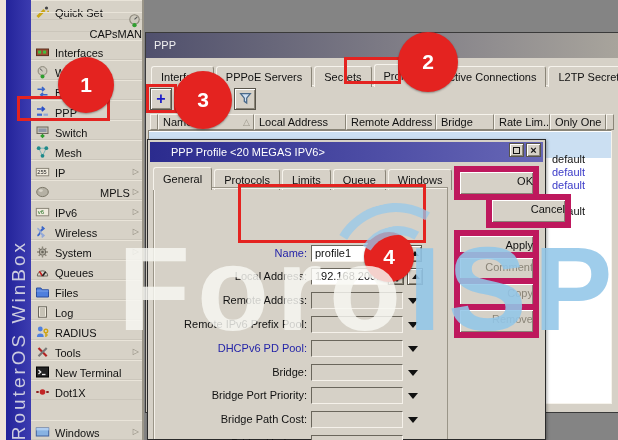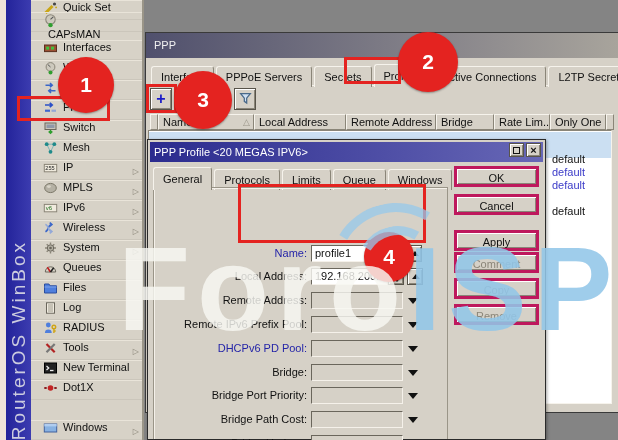"Quick Set" .sb-item { align-items: flex-start -> flex-end; padding-left: 12px -> 4px }
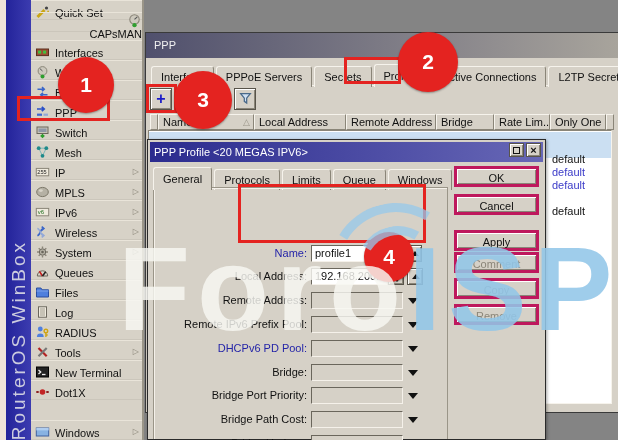"PPP Profile <20 MEGAS IPV6>" #dlg-titlebar { padding-left: 4px -> 21px }
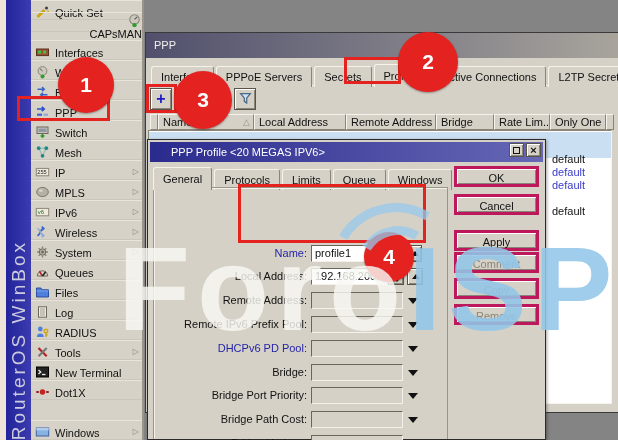"OK" .dbtn { border: 3px solid #be185d -> 6px solid #be185d; height: 21px -> 34px; text-align: center -> right }
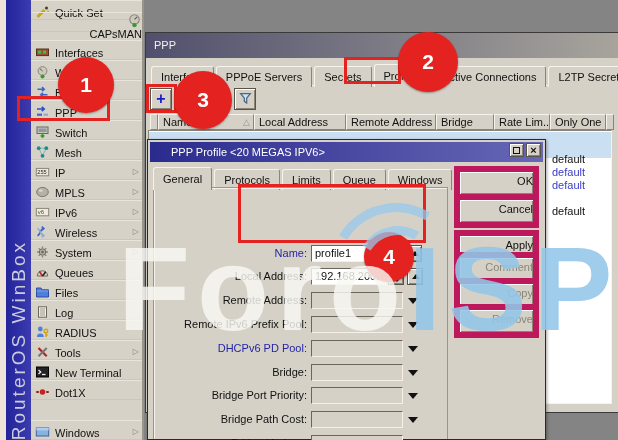"MPLS" div.sb-item { gap: none -> 45px }
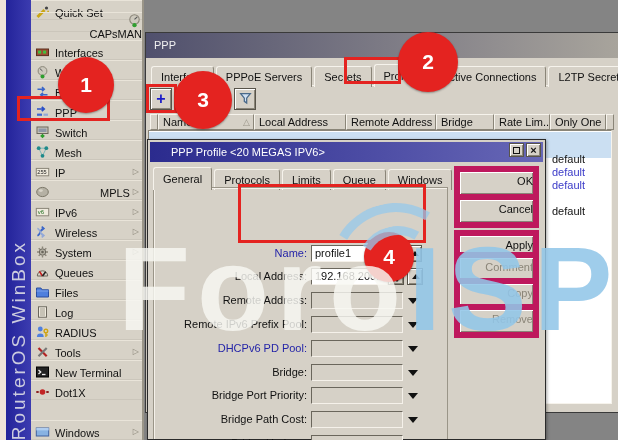"Cancel" div.dbtn { margin-left: none -> 32px }
